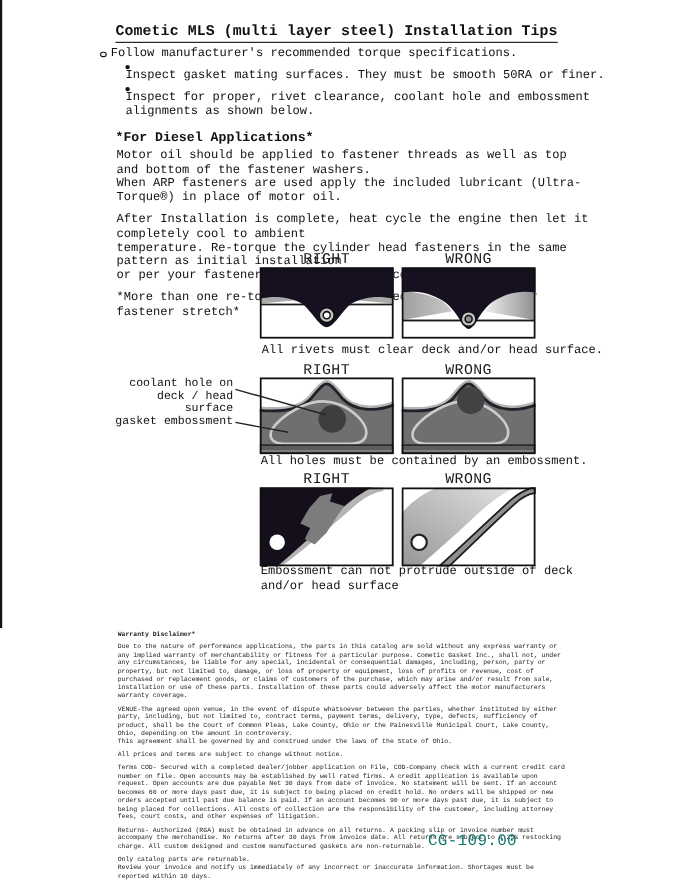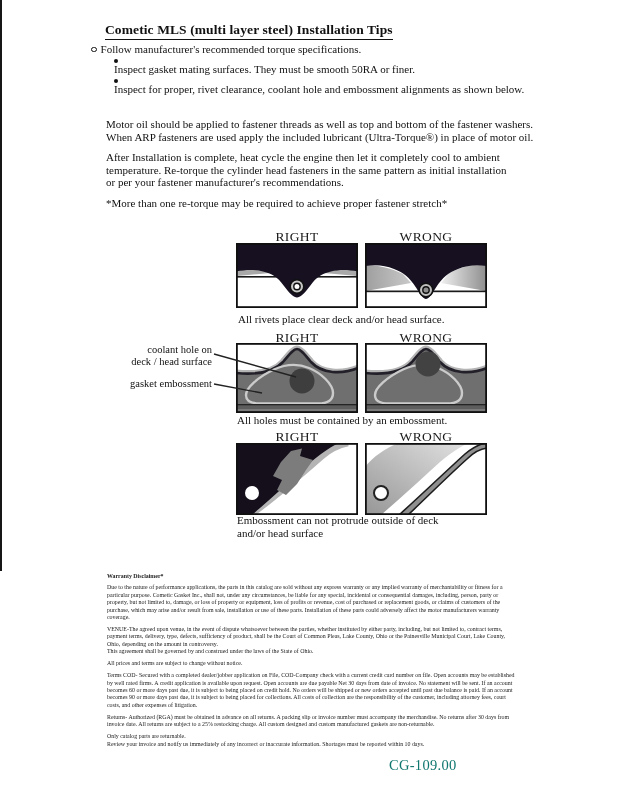"Cometic MLS (multi layer steel)" .page { font-family: Liberation Serif, serif -> Liberation Mono, monospace }
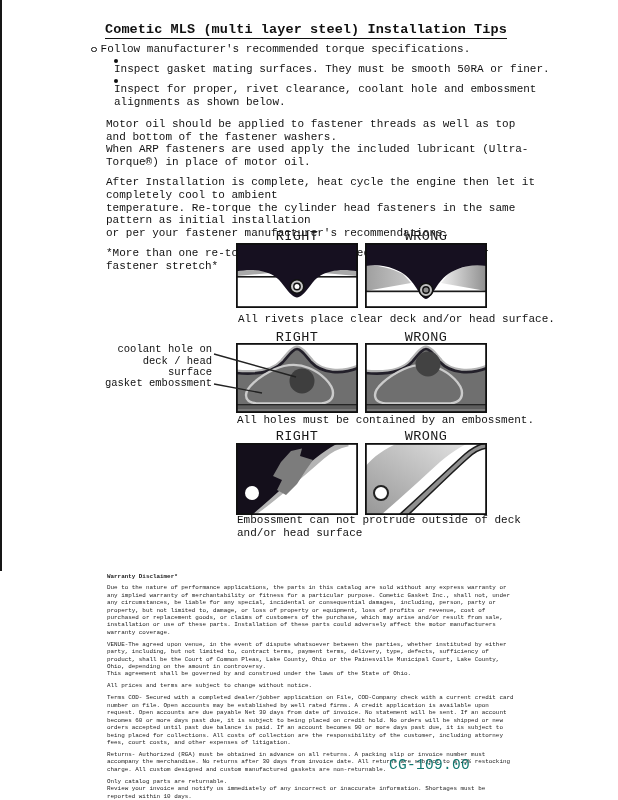"*For Diesel Applications*" h3 { html: none -> <h3>*For Diesel Applications*</h3> }
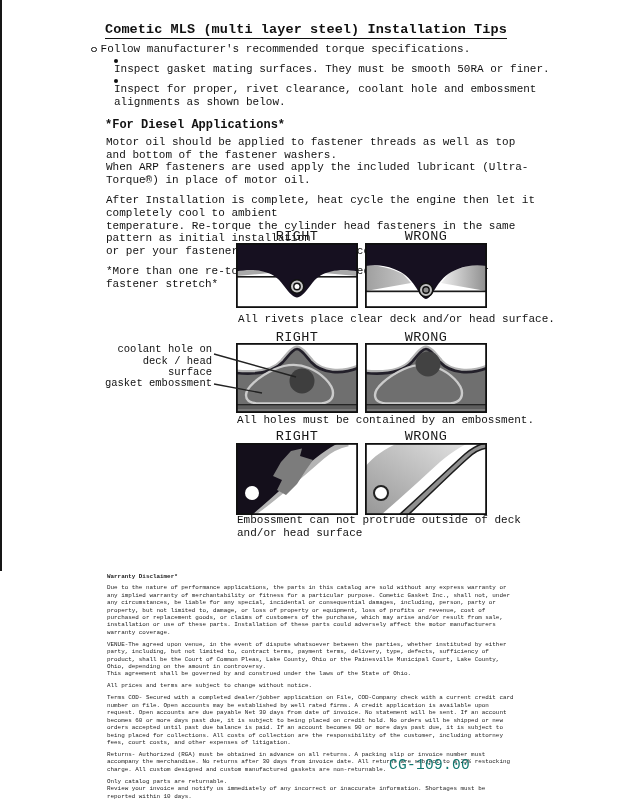"All rivets place clear deck" div.cap { text: place -> must }
